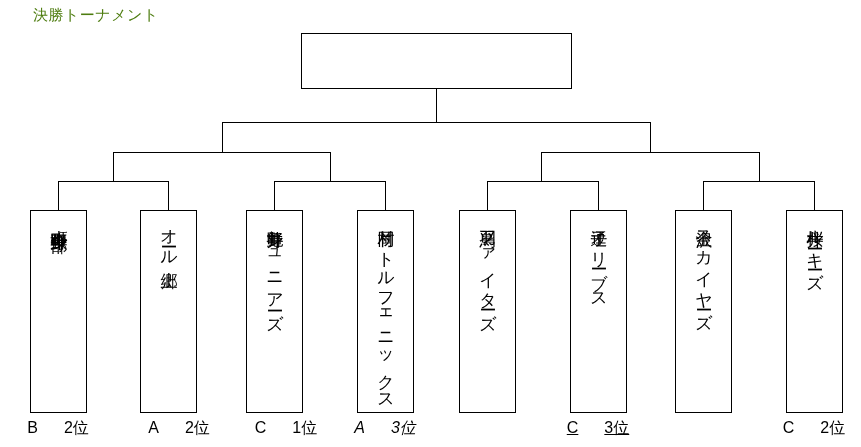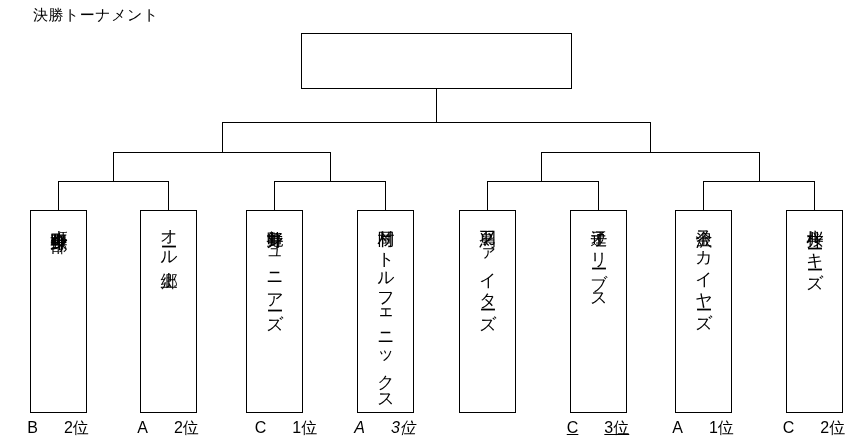"決勝トーナメント" .title { color: #000000 -> #4d7c0f }
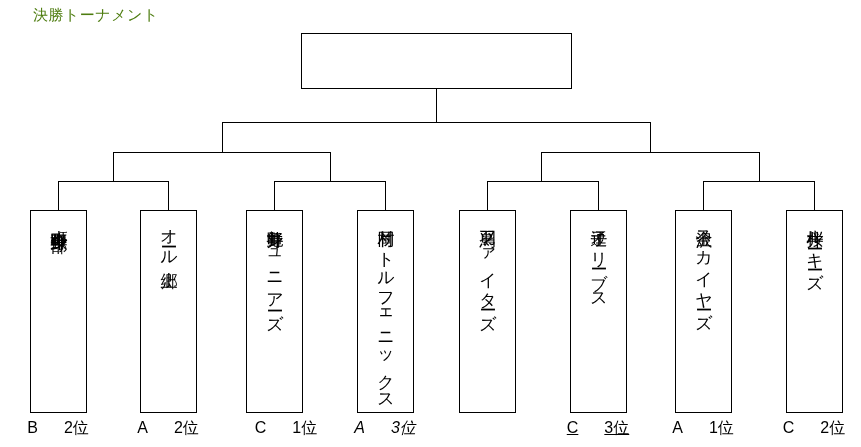"A 2位" div.seed { left: 108px -> 119px }
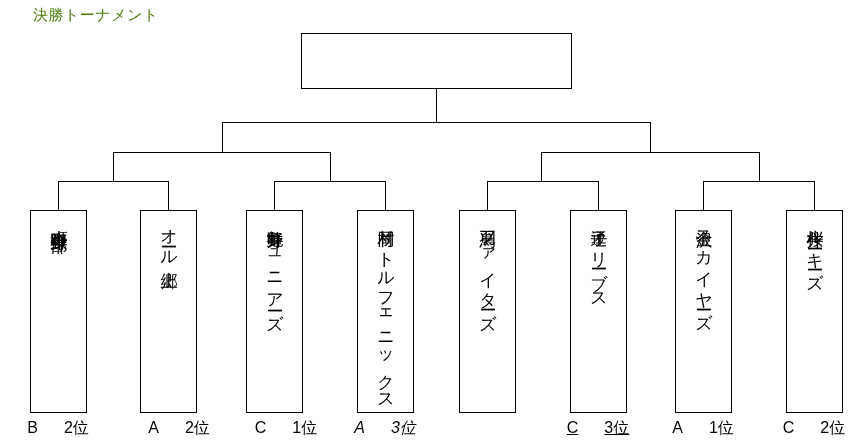"A 1位" div.seed { html: <div> <span>A</span><span>1位</span> </div> -> none }
